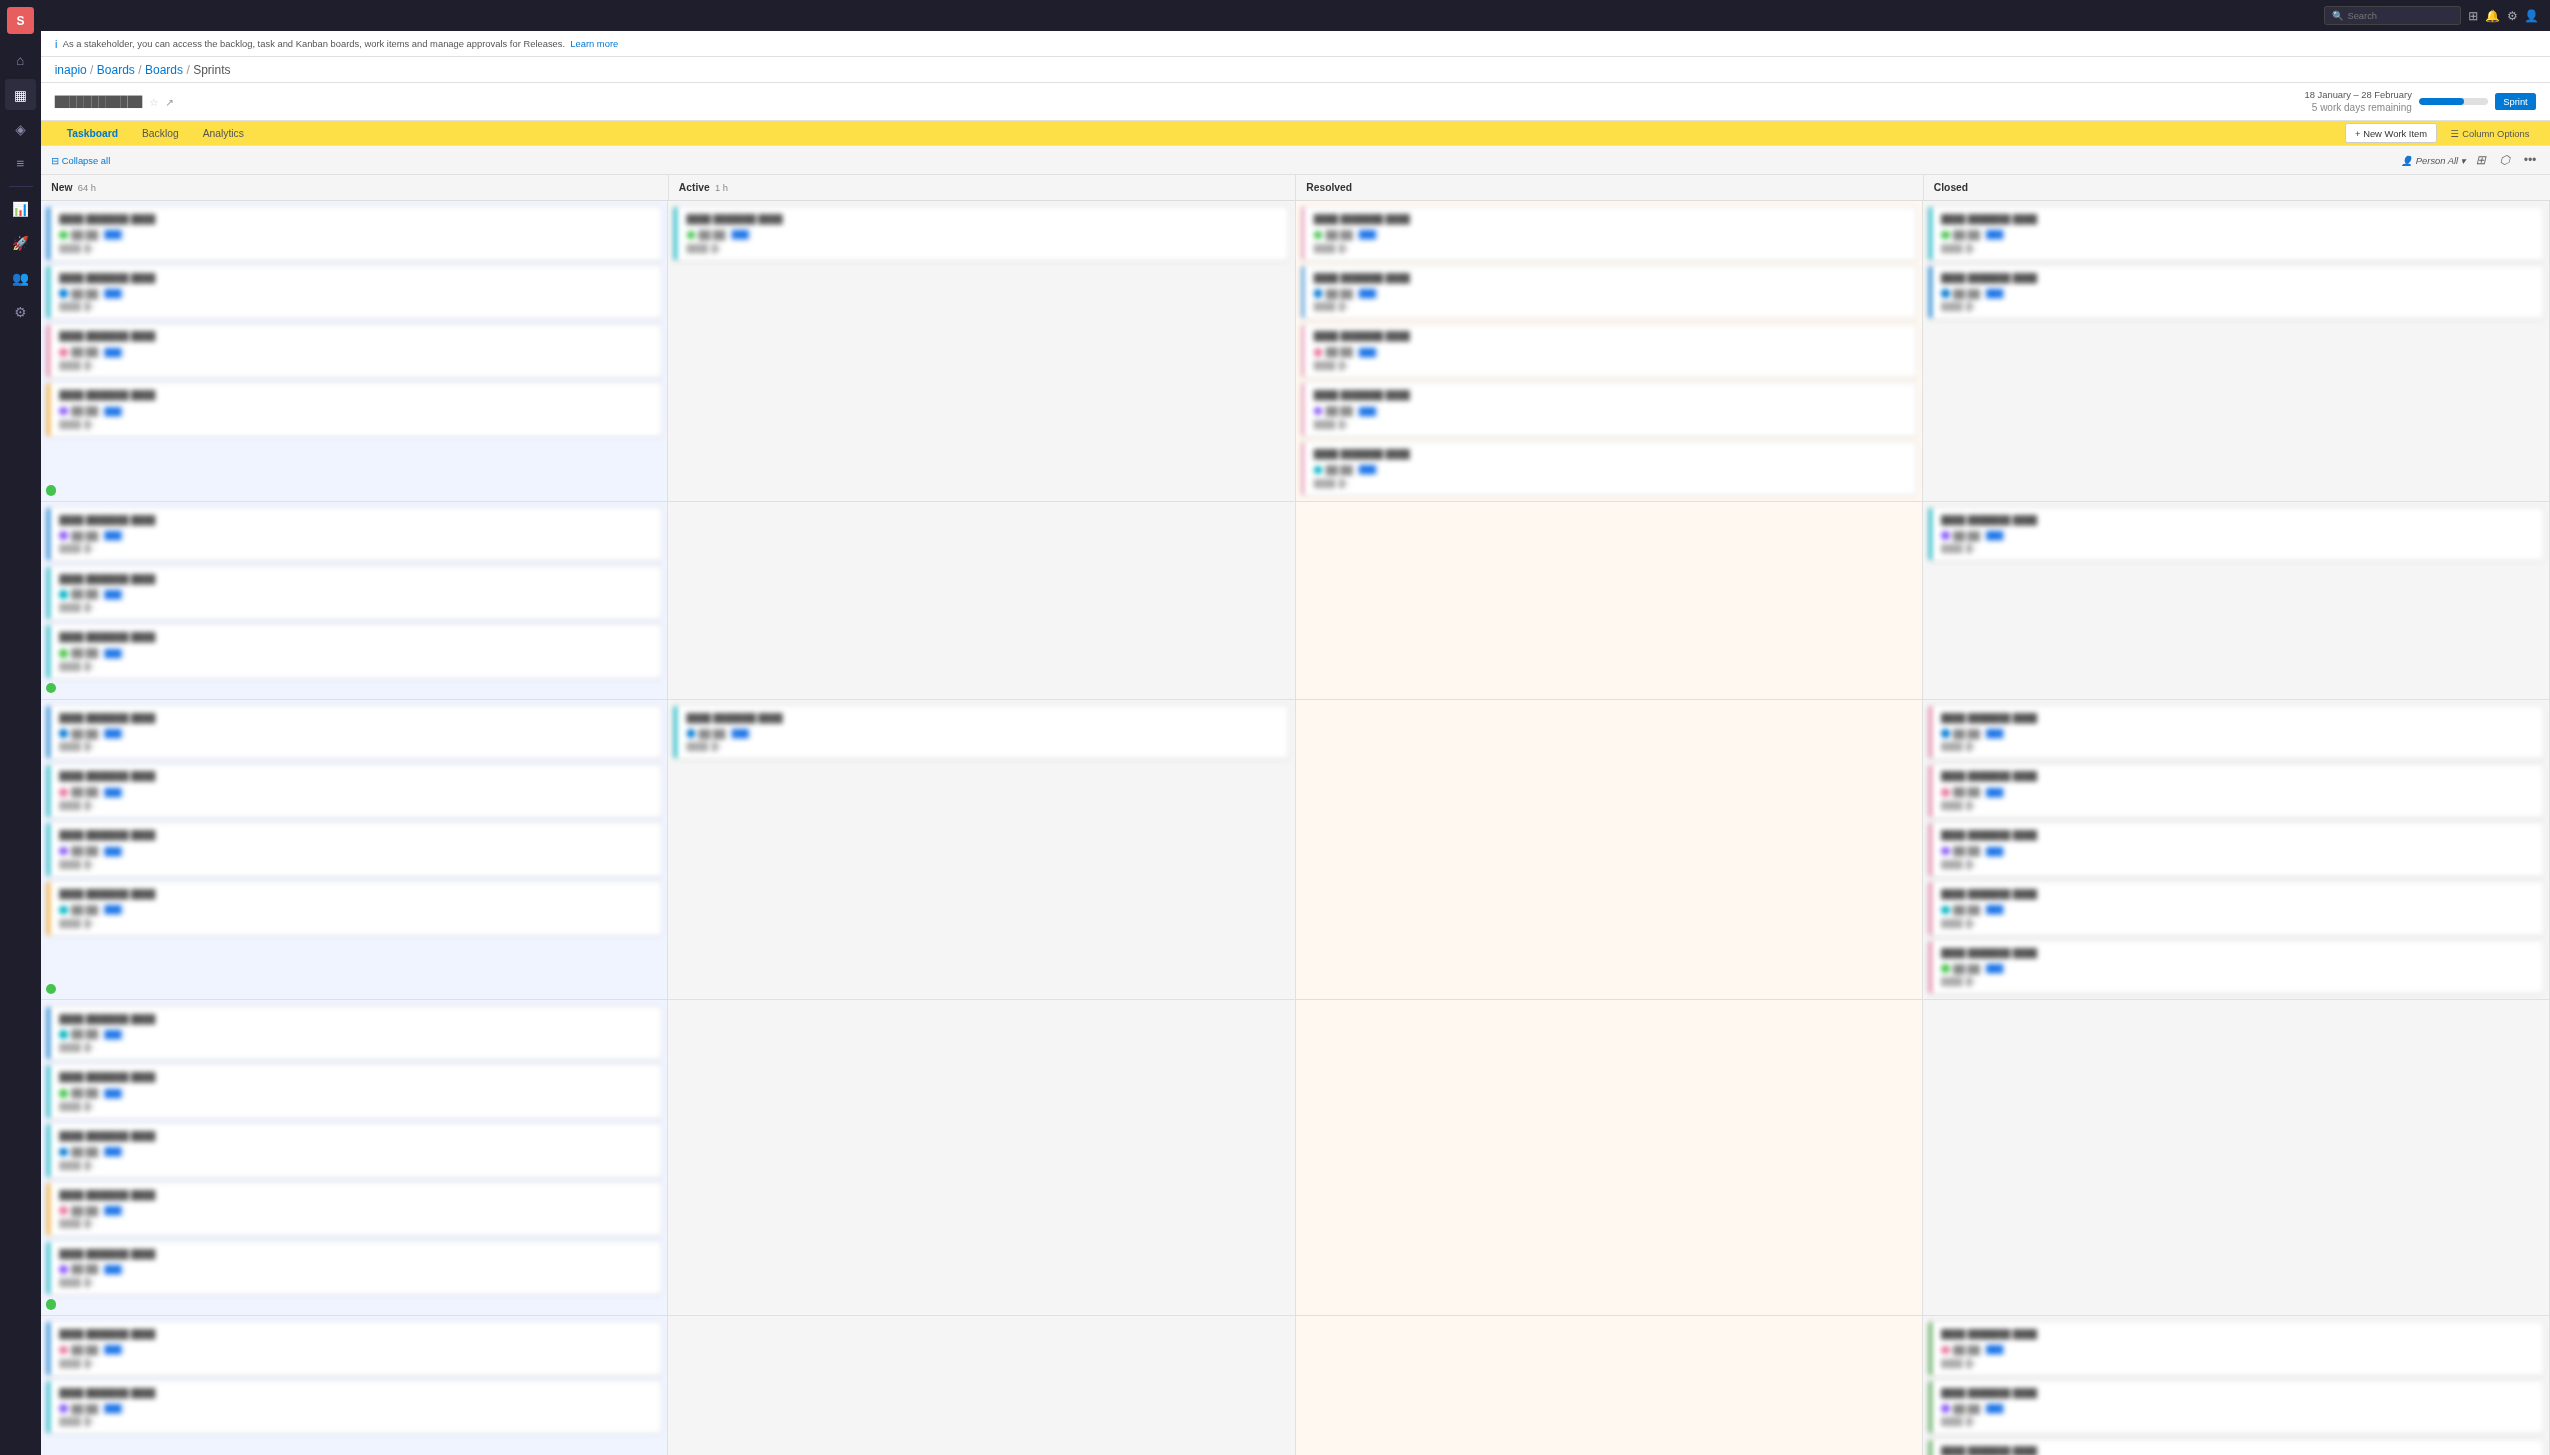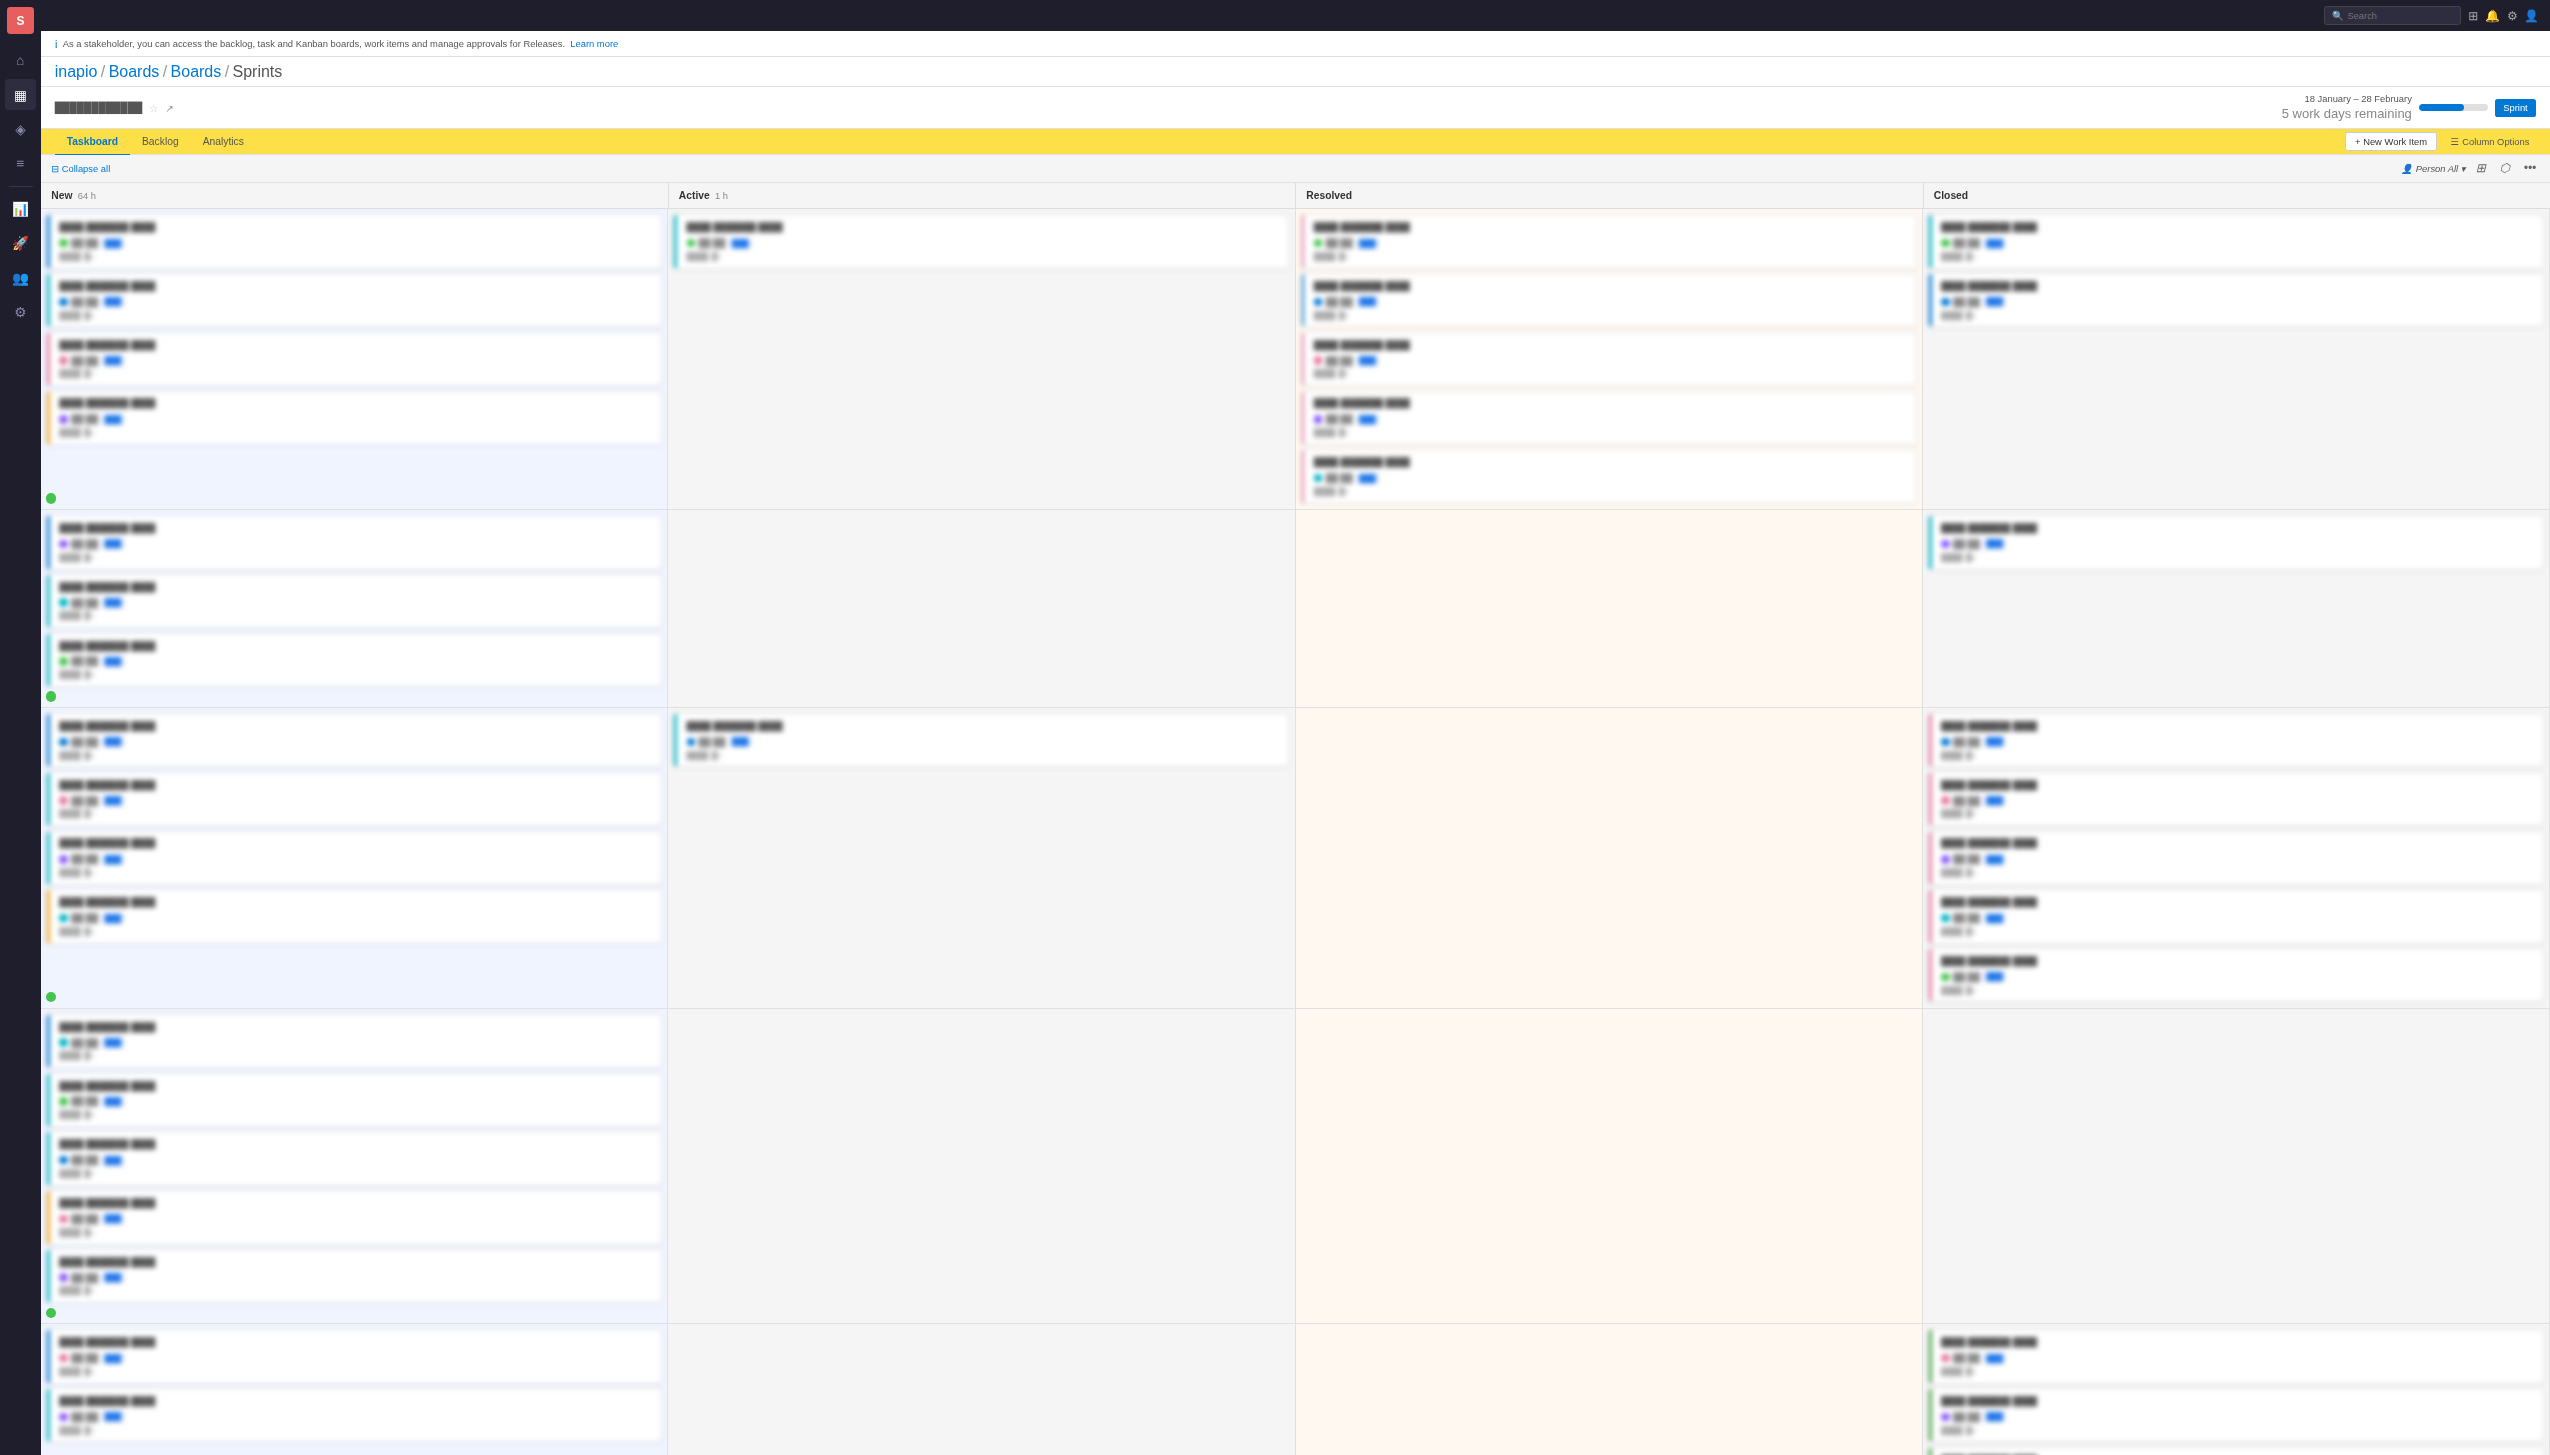"inapio" .breadcrumb { font-size: 16px -> 12px }
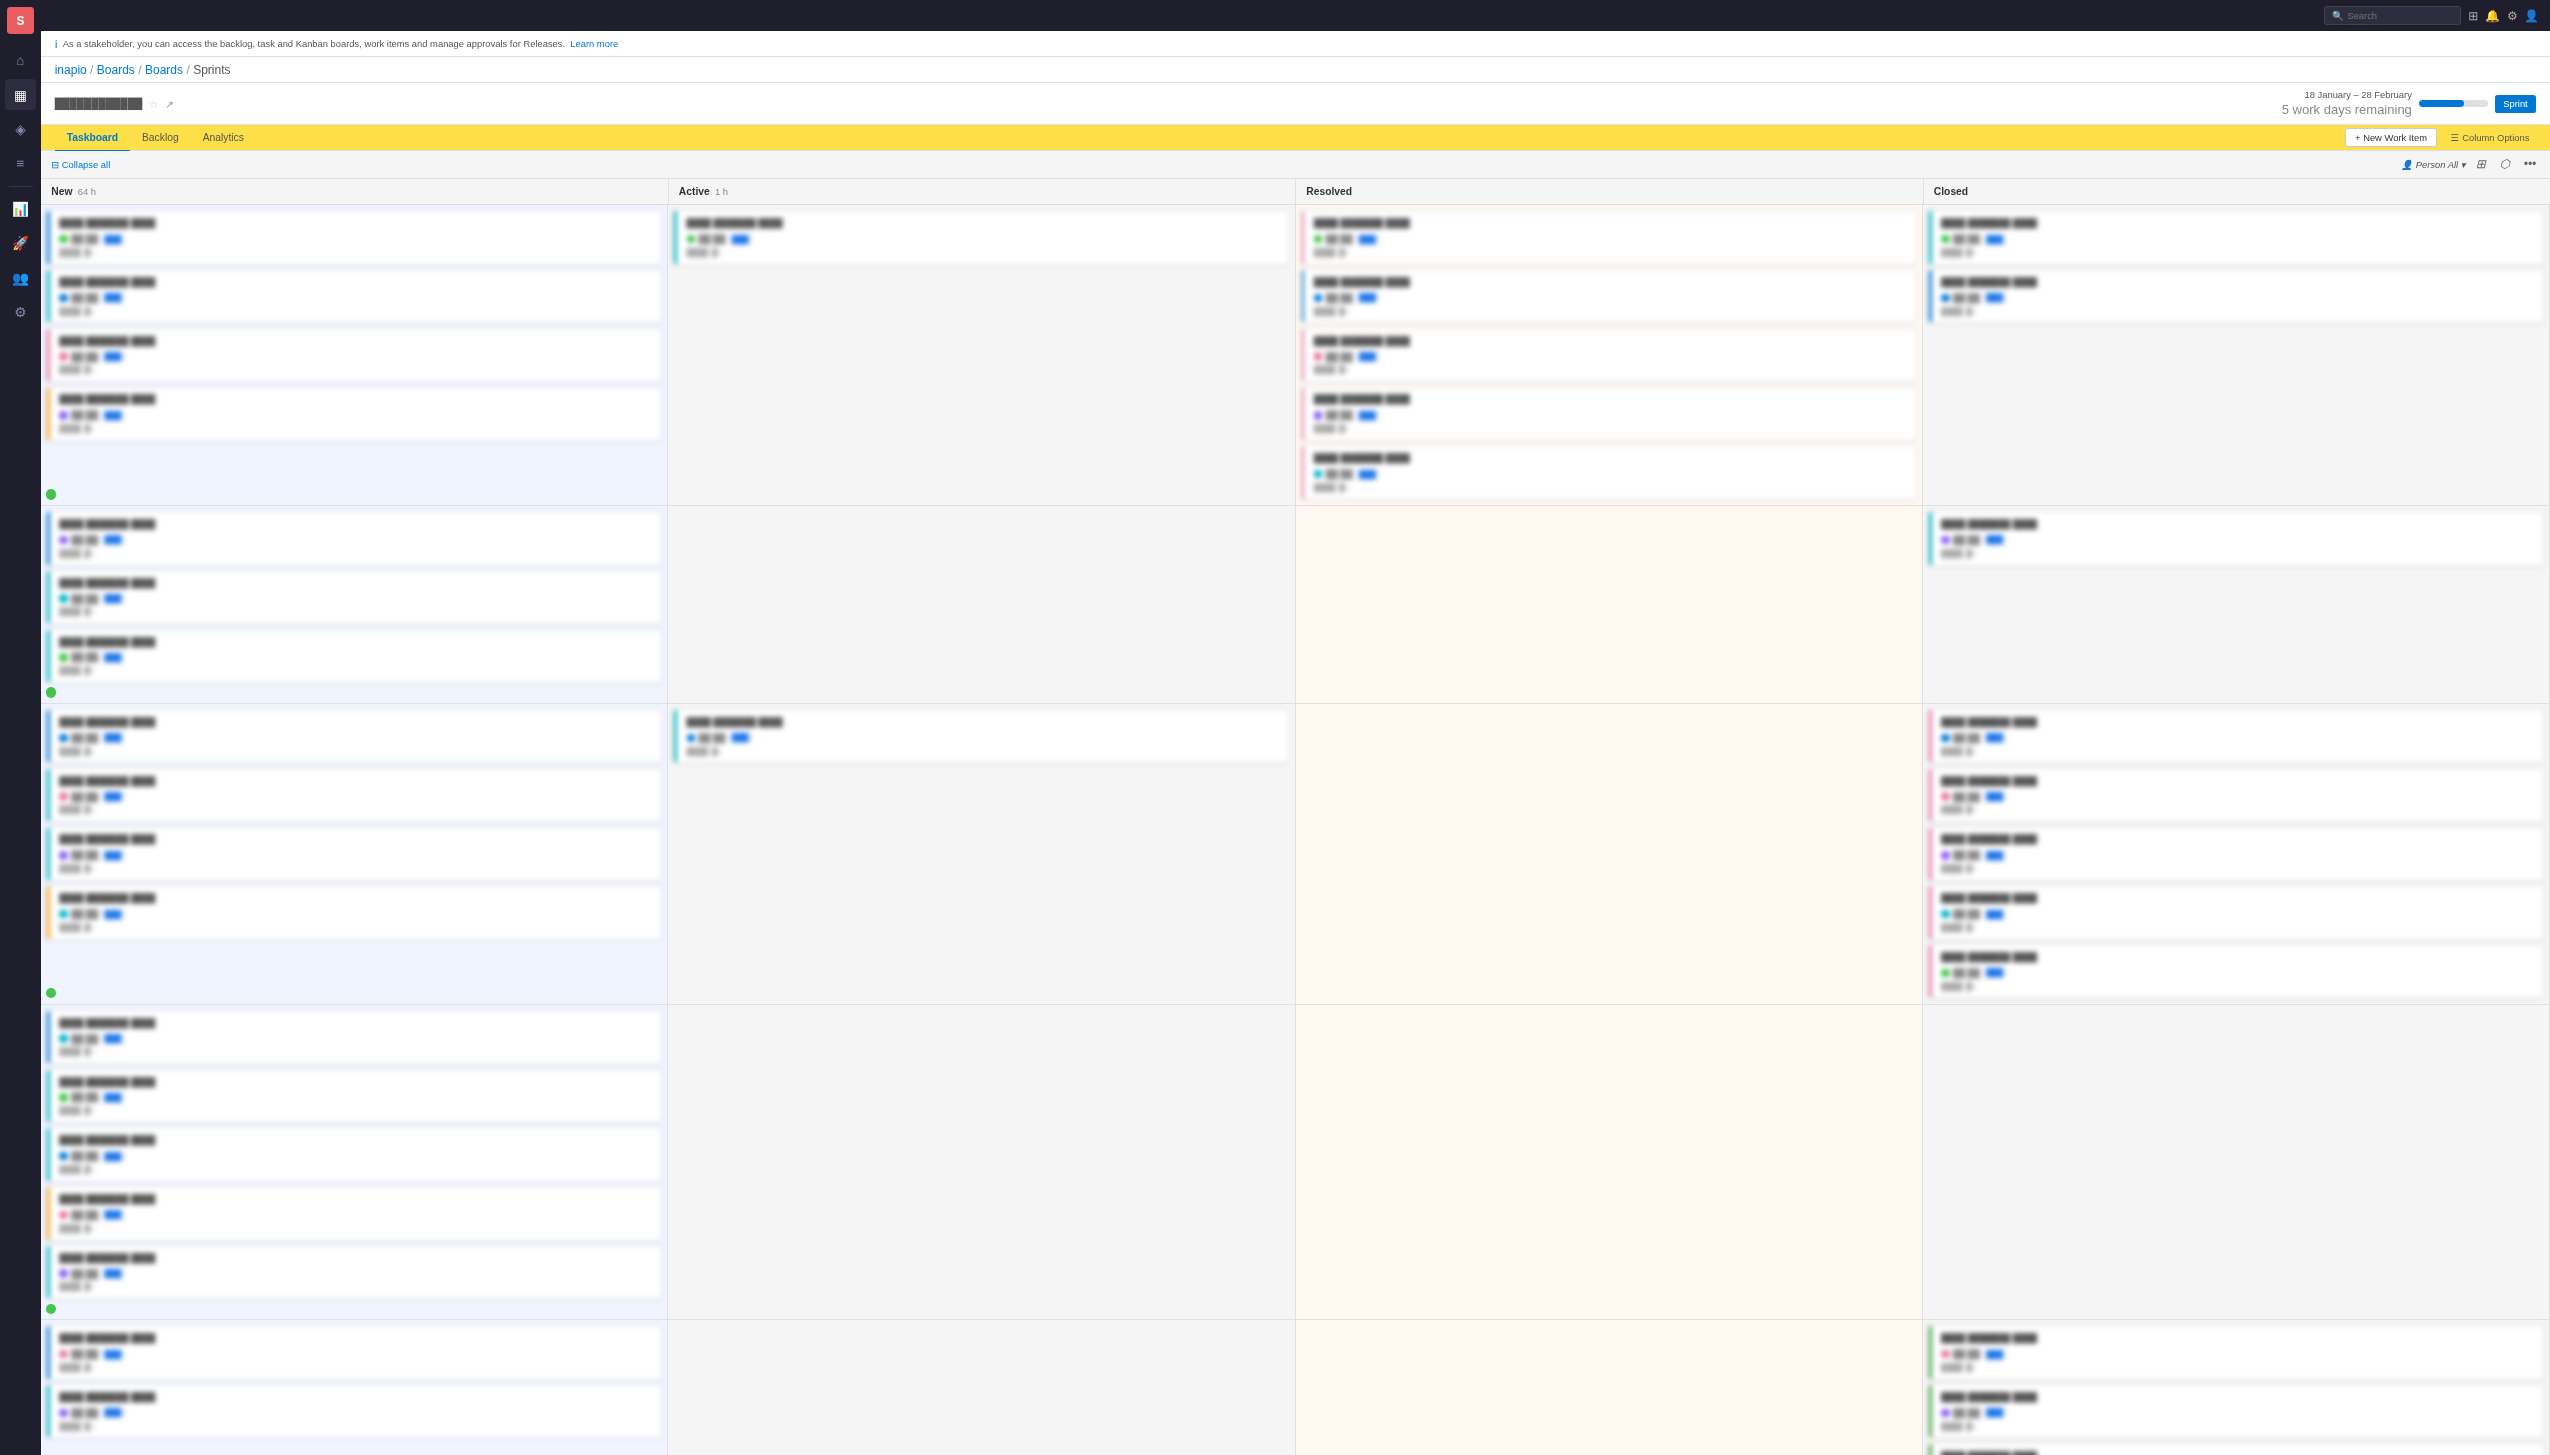"5 work days remaining" div { font-size: 13px -> 10px }
